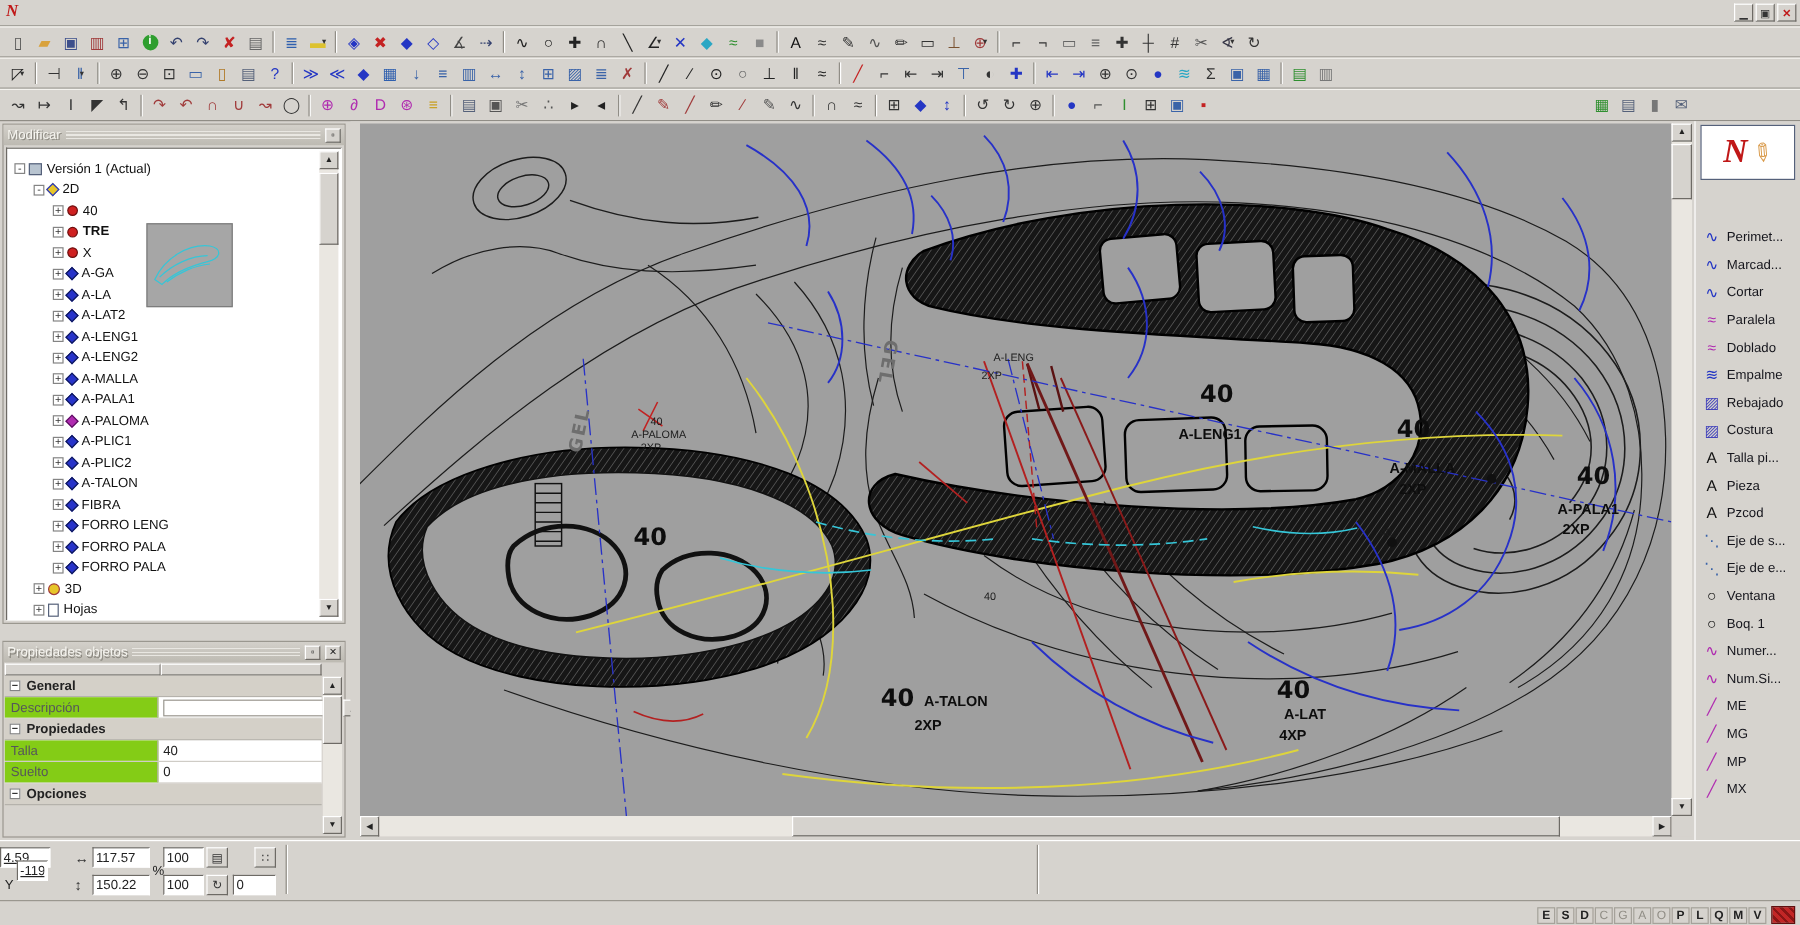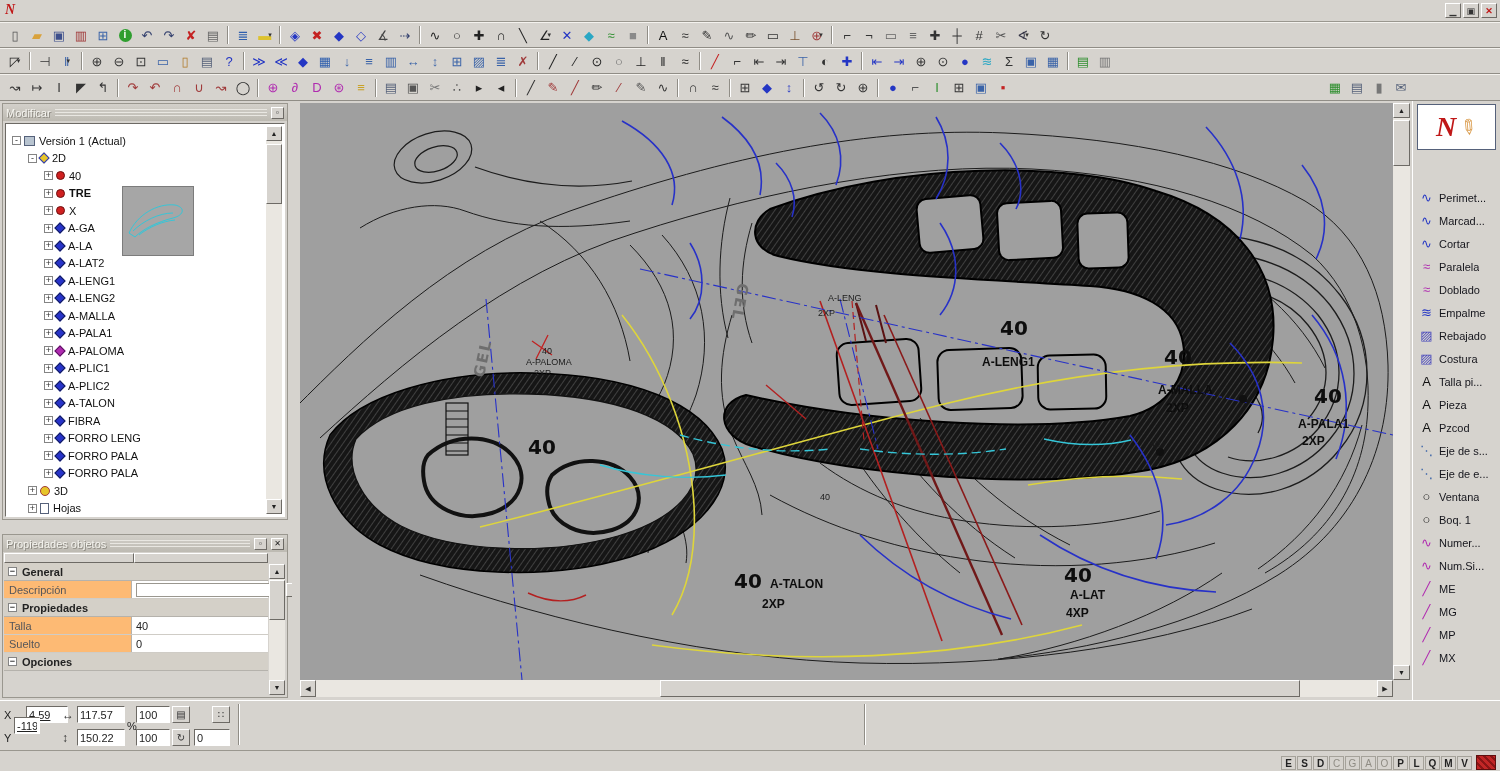"Descripción" .prop-label { background: #fdba74 -> #84cc16 }
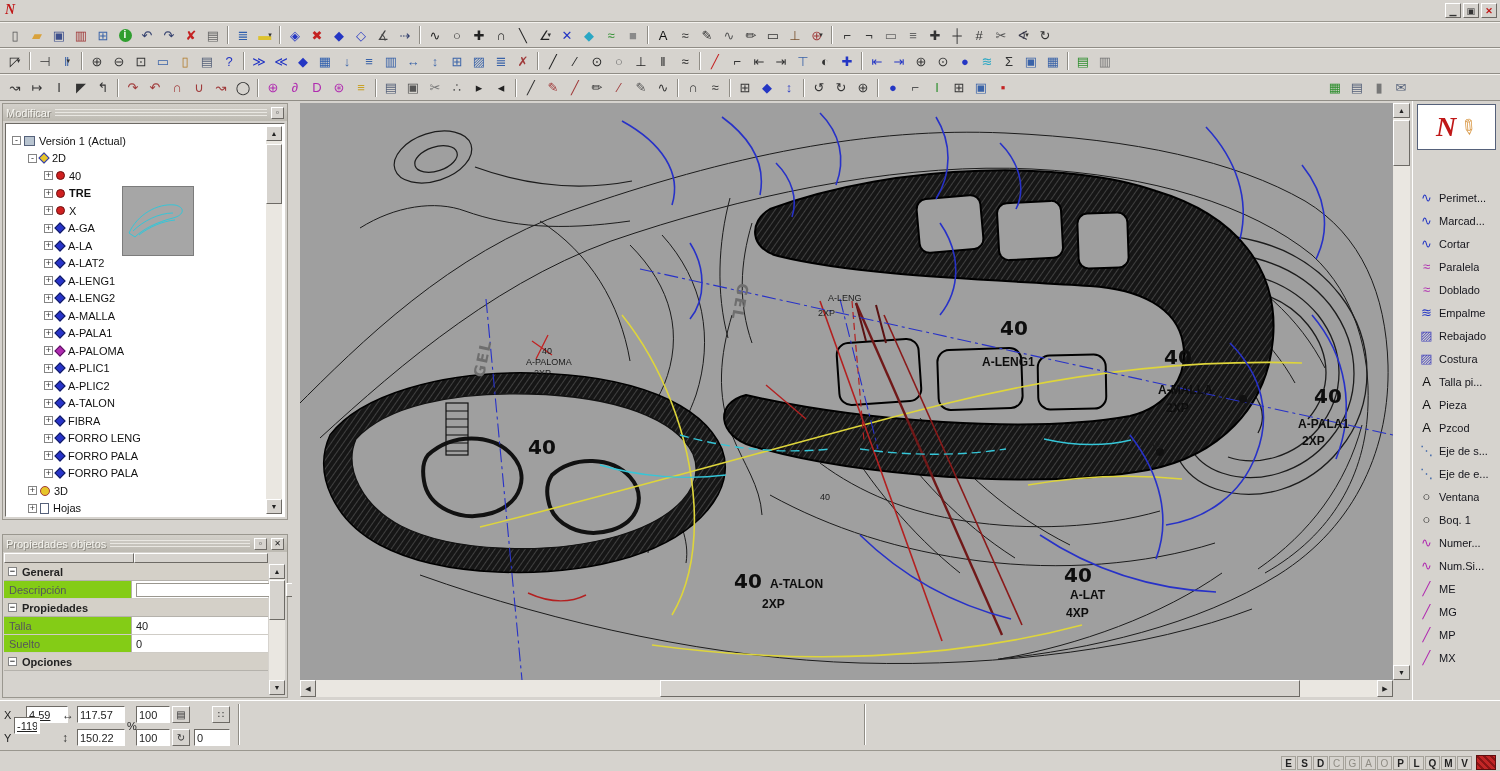"4.59" input.sb-input { left: 26px -> 0 }
